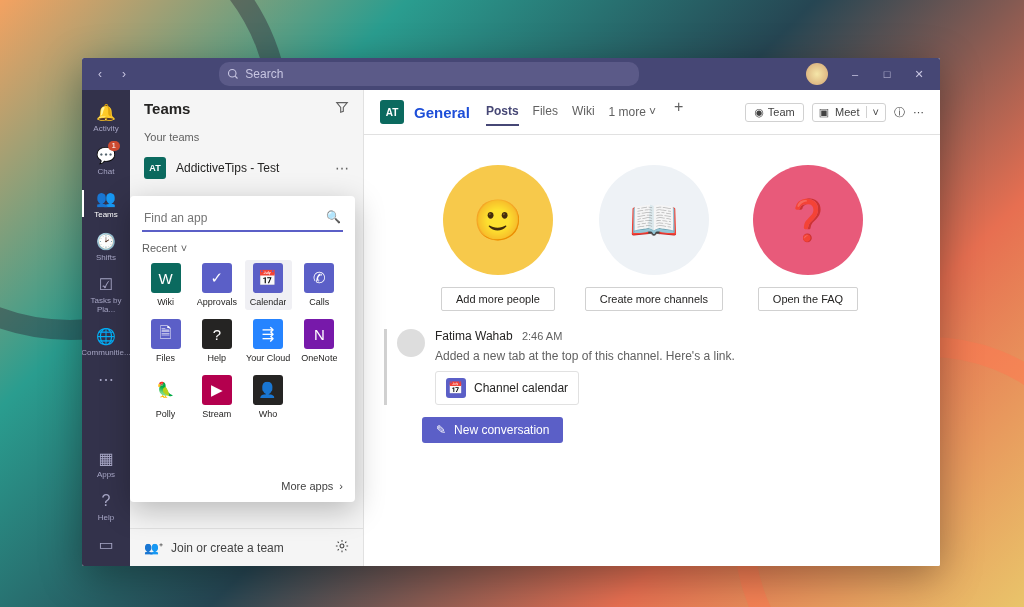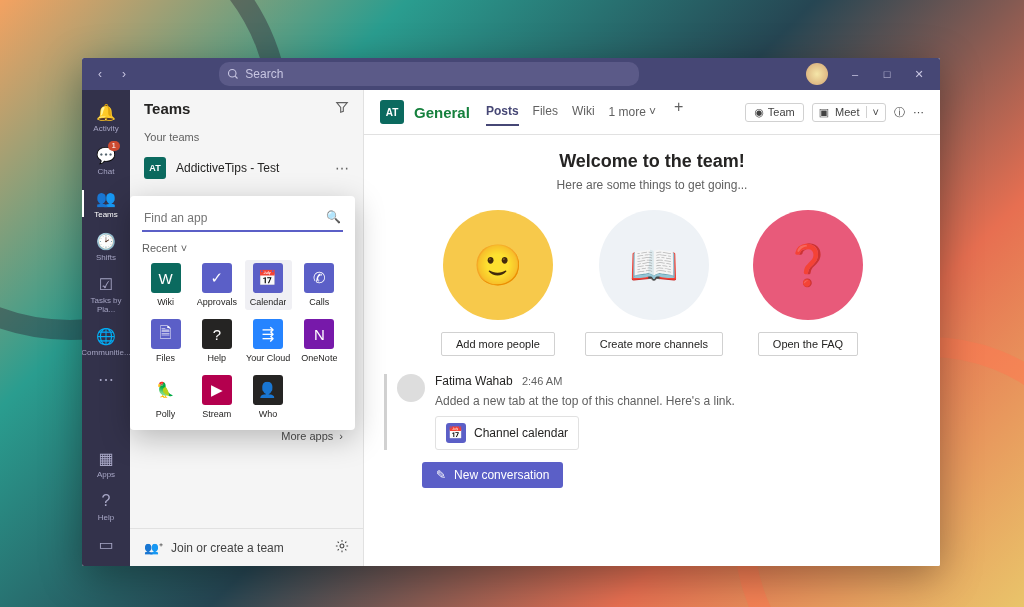"General" .chan-title { color: #15803d -> #1d4ed8 }
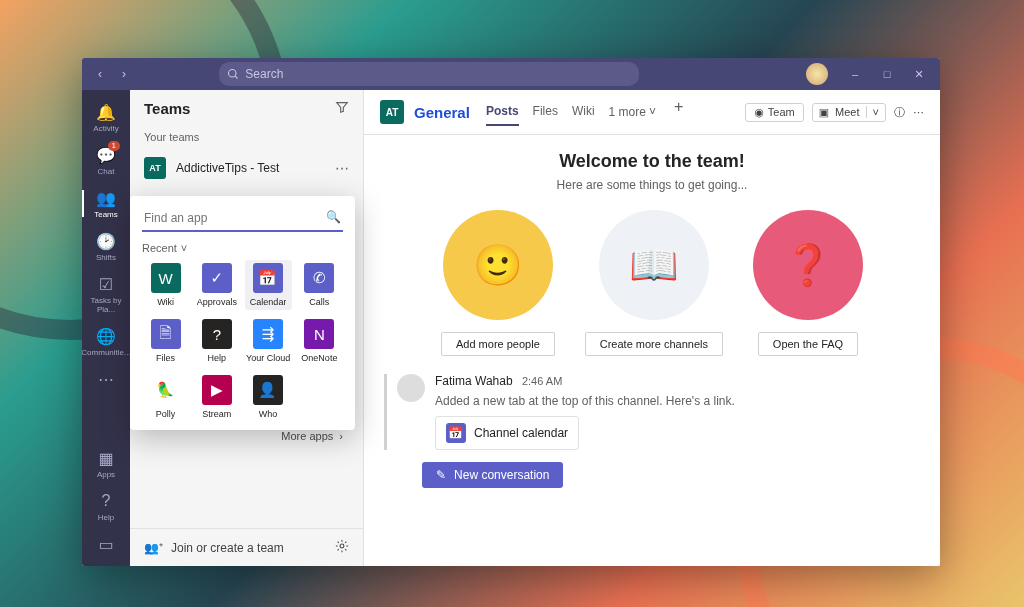"Welcome to the team!" div.welcome { html: <div> <h2>Welcome to the team!</h2> <p>Here are some things to get going...</p> </div> -> none }
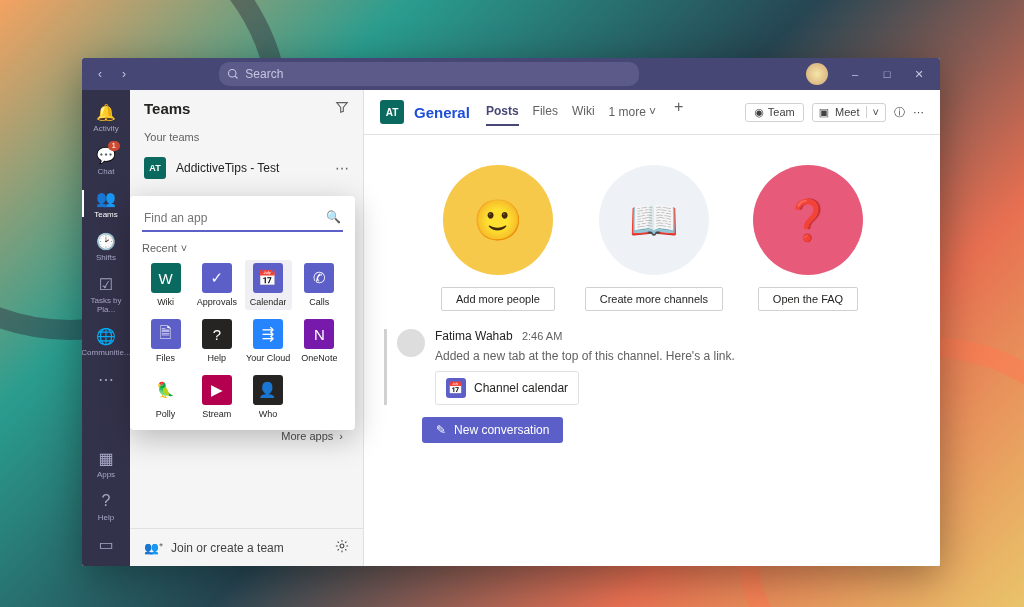"Find an app" .popup { height: 234px -> 306px }
